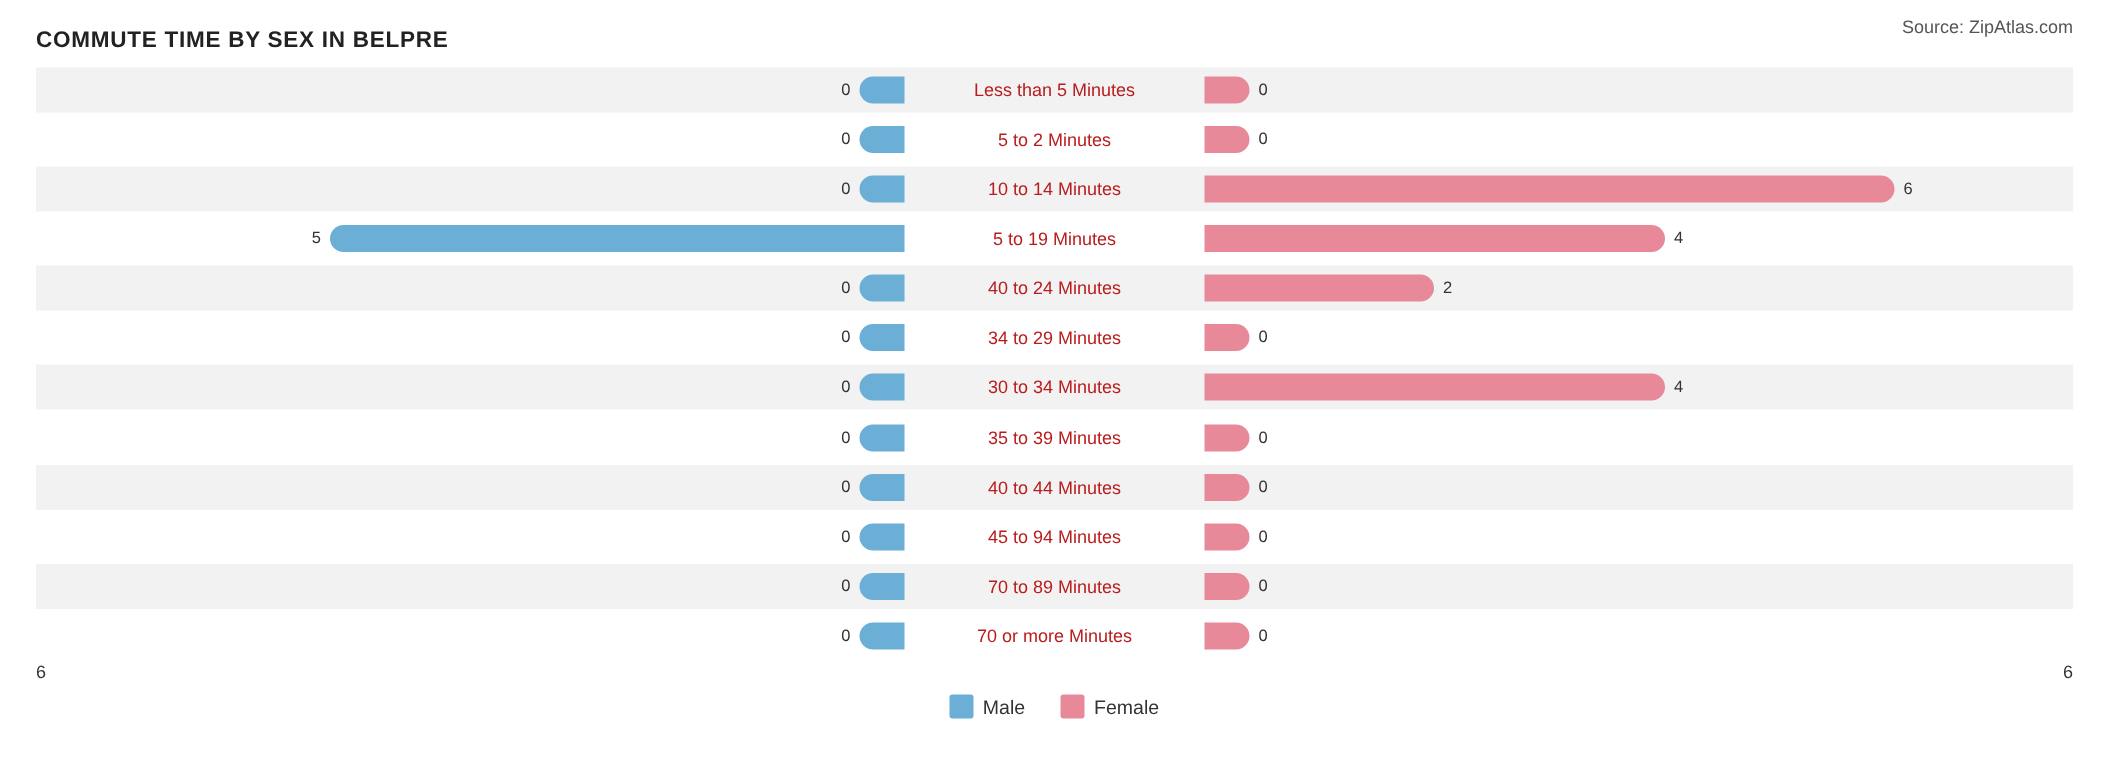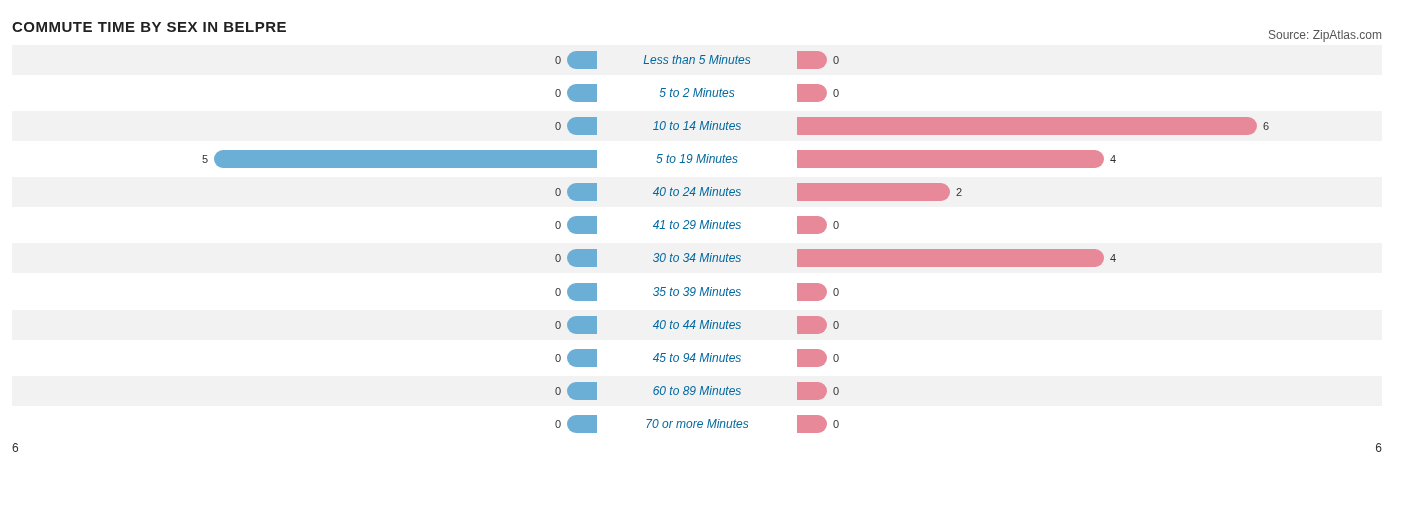"COMMUTE TIME BY SEX IN" .chart-container { padding: 18px 24px 40px 12px -> 18px 24px 40px 24px }
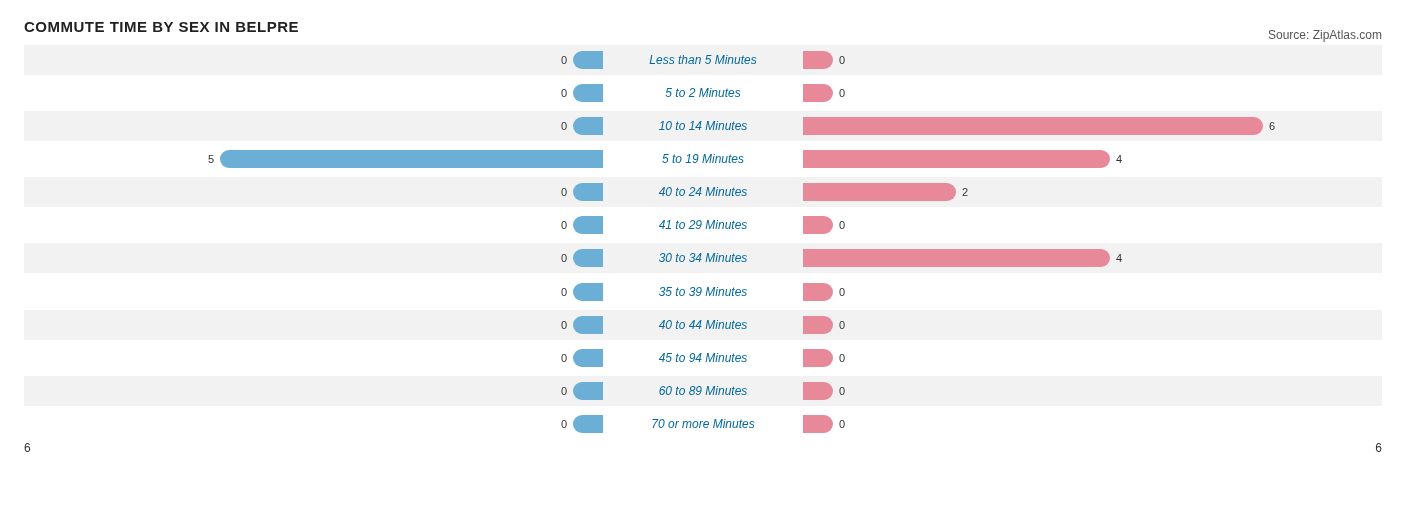"Source: ZipAtlas.com" .source { top: 28px -> 11px }
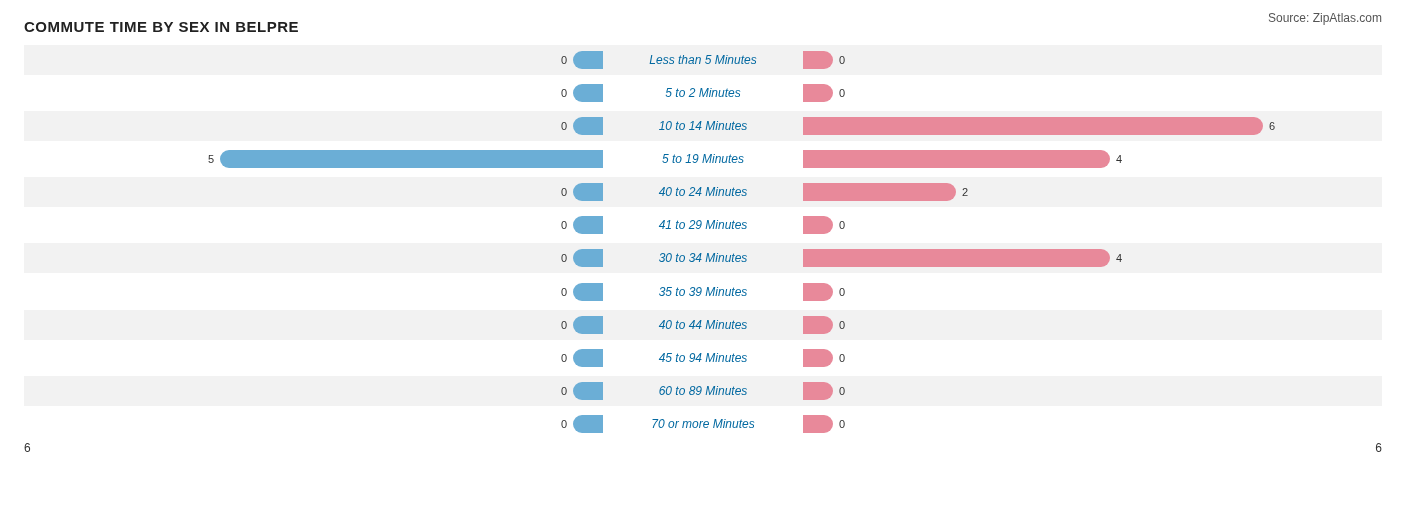"Less than 5 Minutes" .label-center { color: #0369a1 -> #b91c1c; font-style: italic -> none }
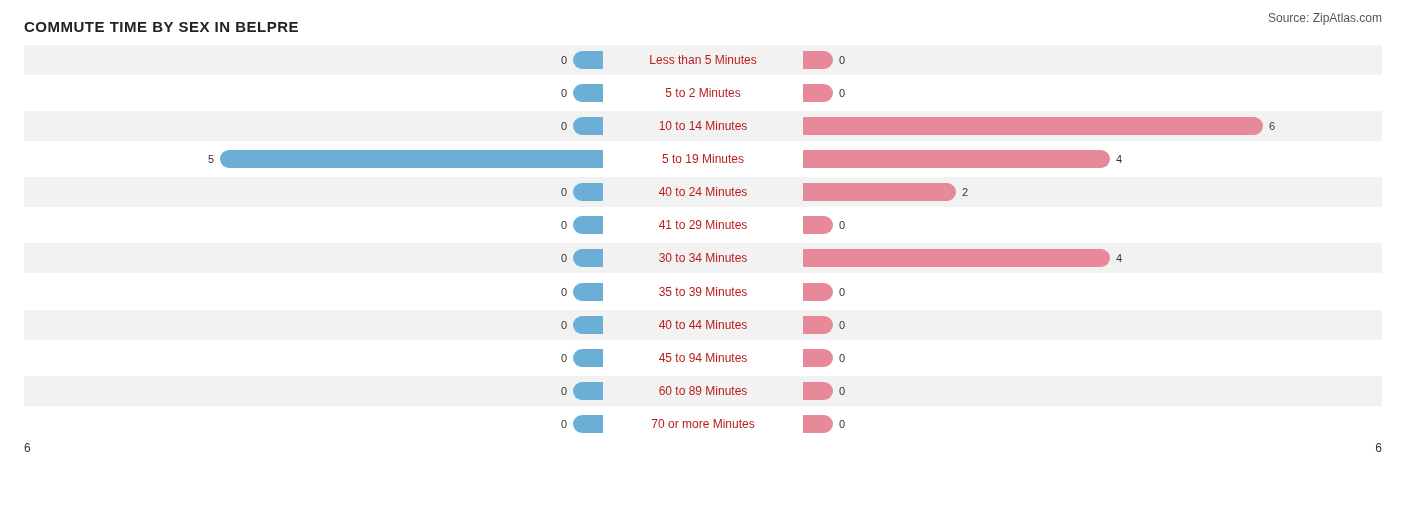"41 to 29 Minutes" div.label-center { text: 41 -> 34 }
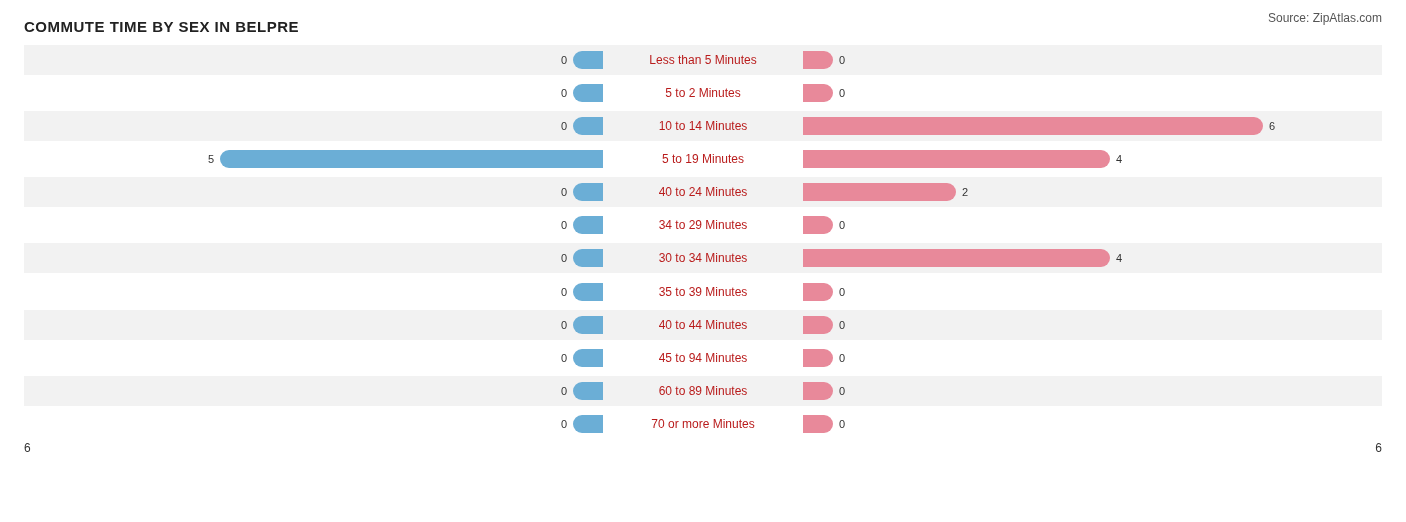"60 to 89 Minutes" div.label-center { text: 60 -> 70 }
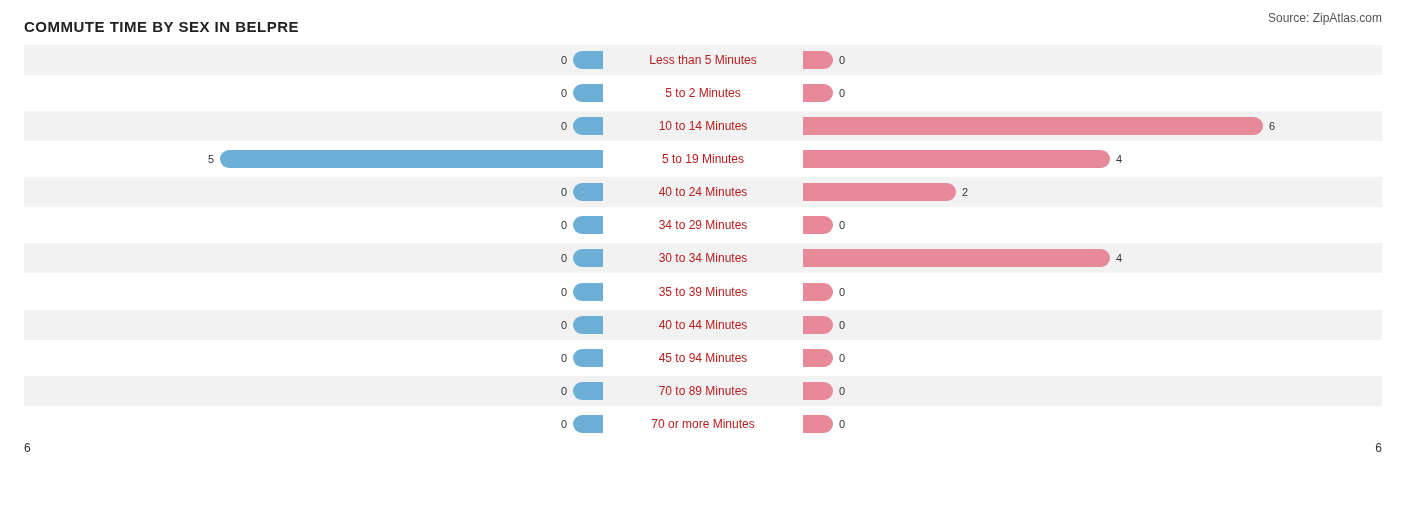"Male" div.legend { html: none -> <div> <div> <div></div> <span>Male</span> </div> <div> <div></div> <span>Female</span> </div> </div> }
